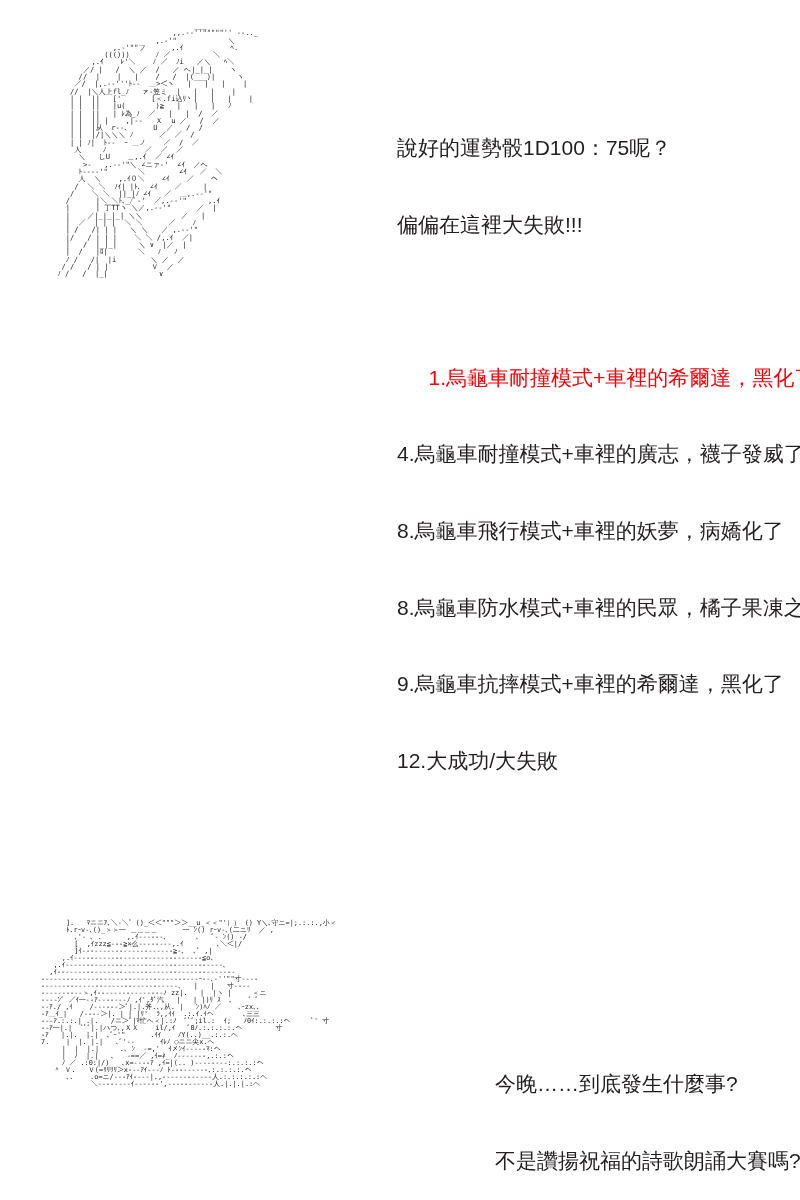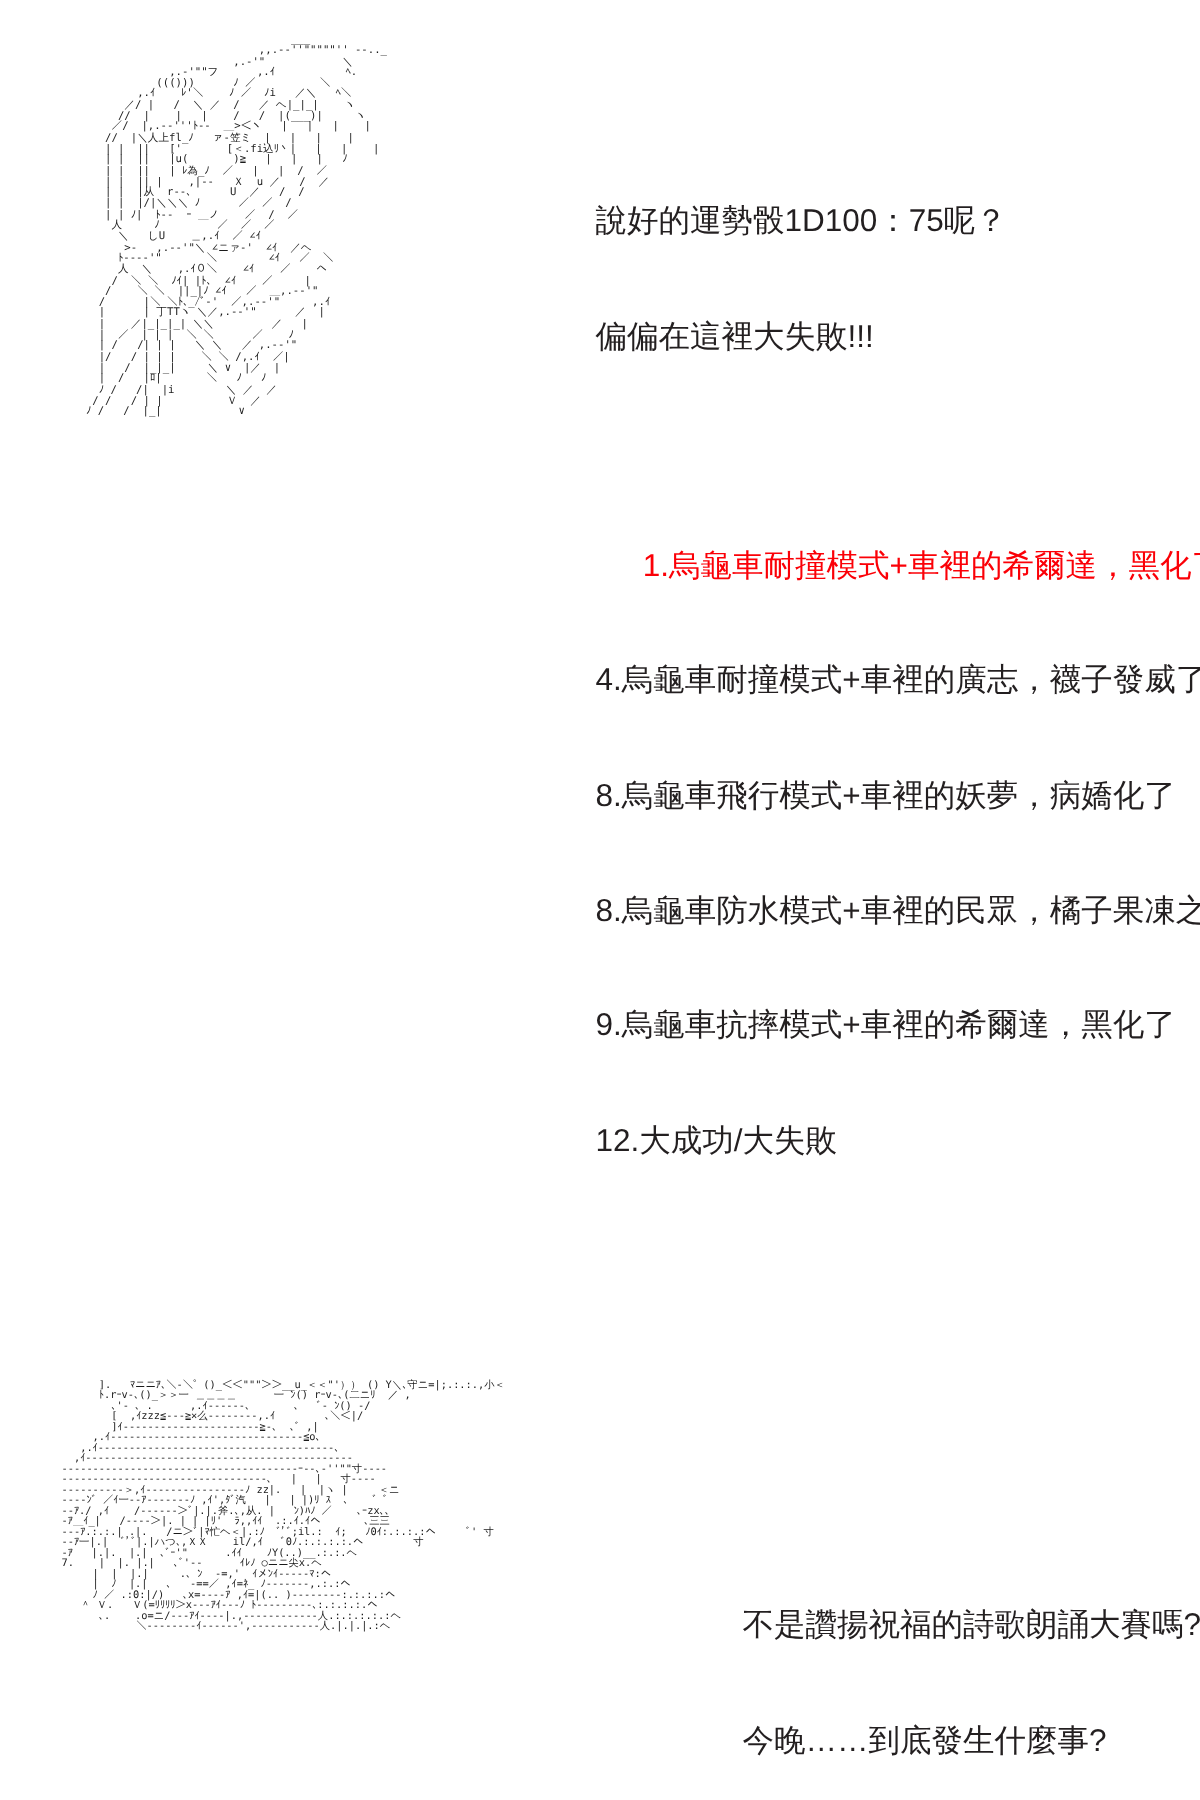"不是讚揚祝福的詩歌朗誦大賽嗎?" span.line { order: before "今晚……到底發生什麼事?" -> after "今晚……到底發生什麼事?" }
